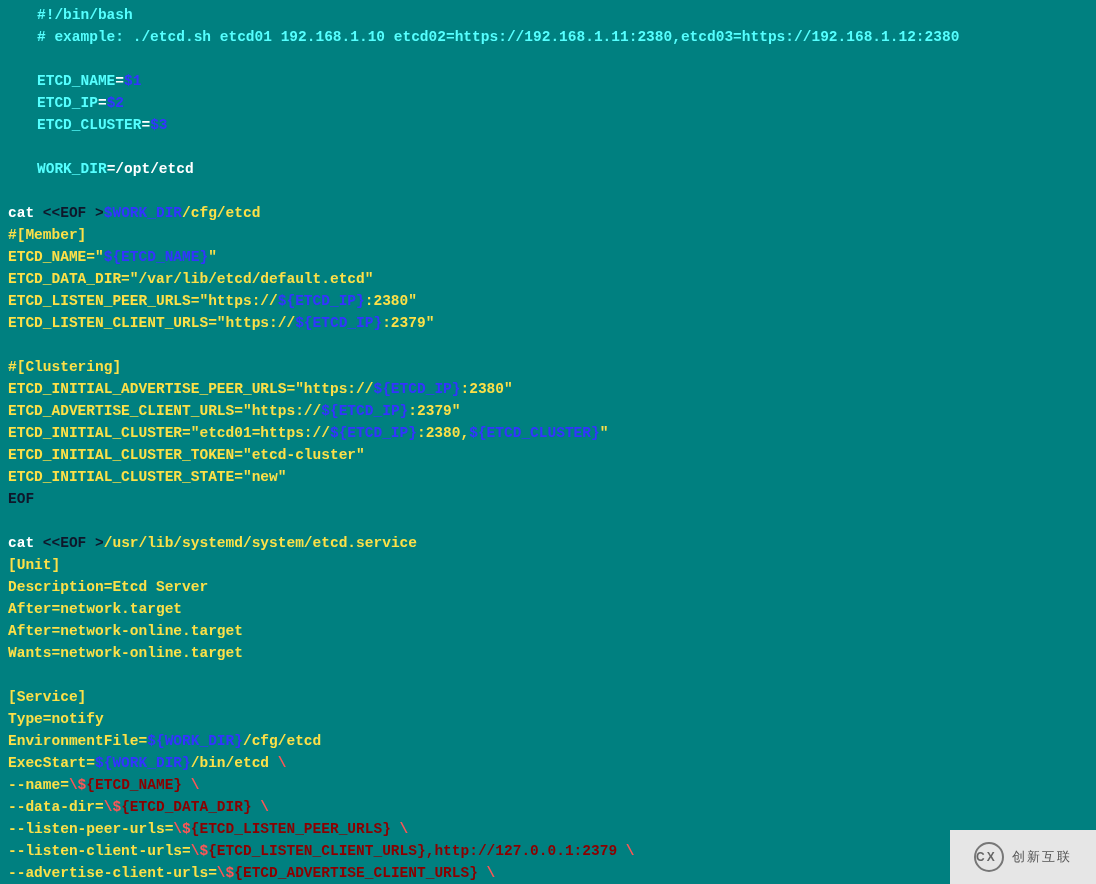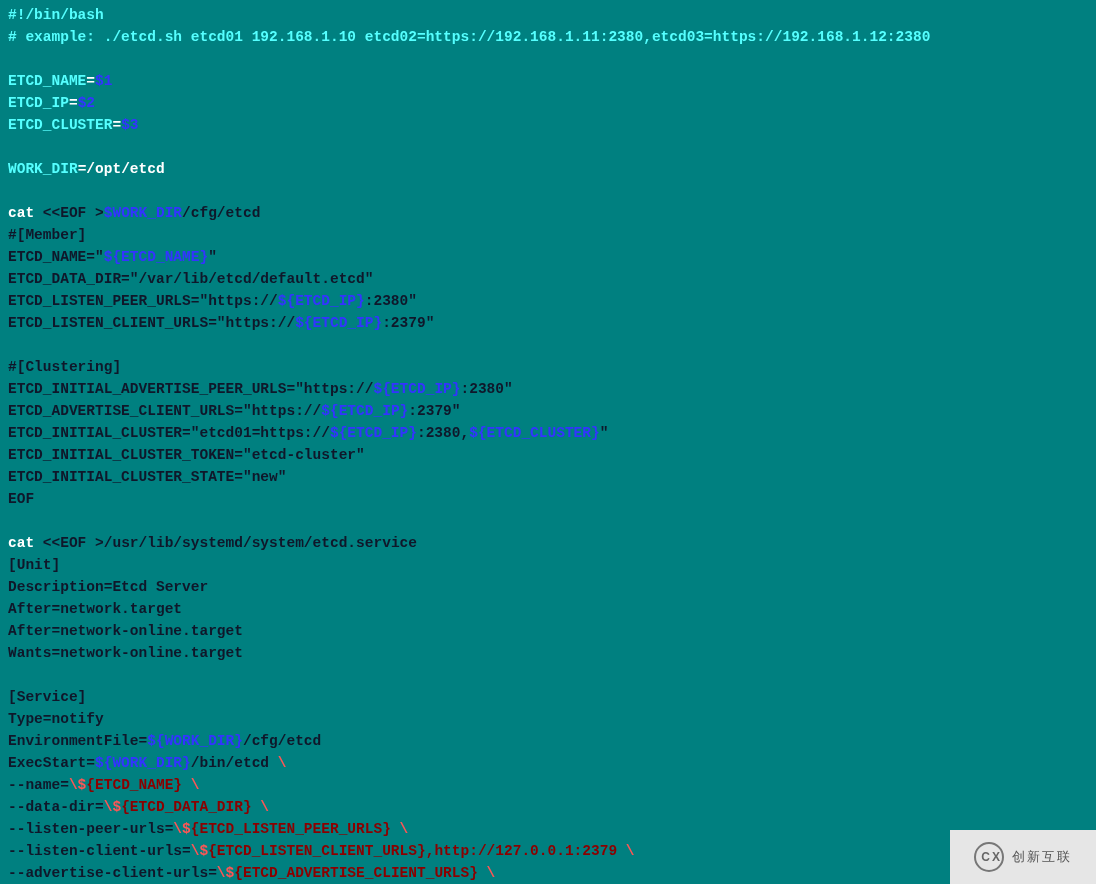"#!/bin/bash" .c-cyan { margin-left: none -> 29px }
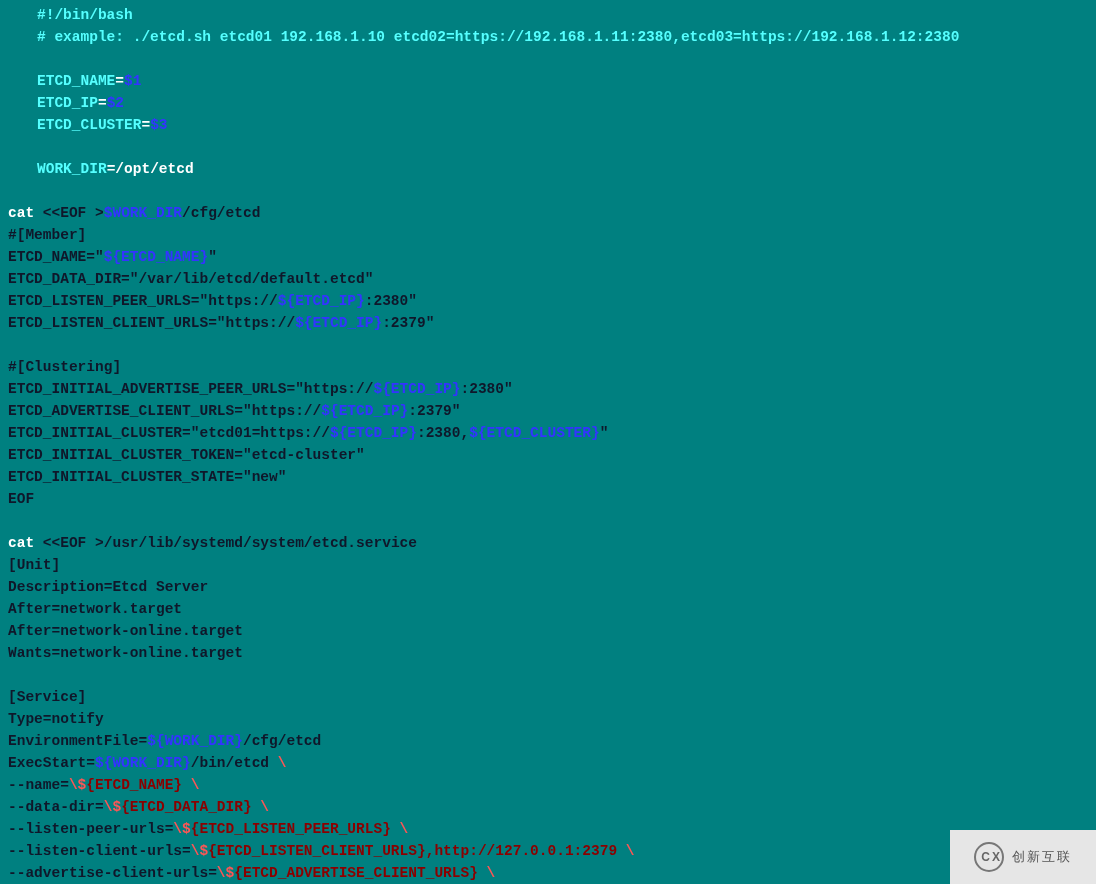"/cfg/etcd" .c-magenta { color: #0f172a -> #fde047 }
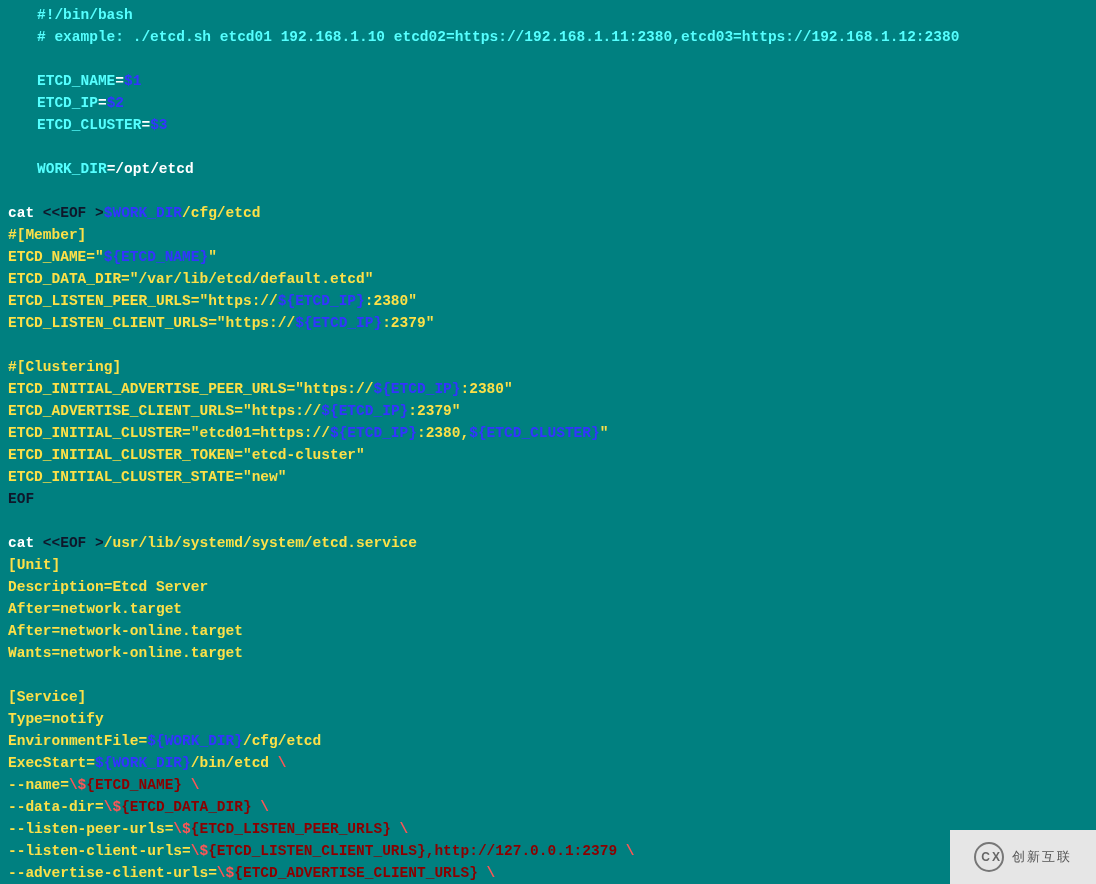"CX" .watermark .logo { justify-content: flex-end -> flex-start }
